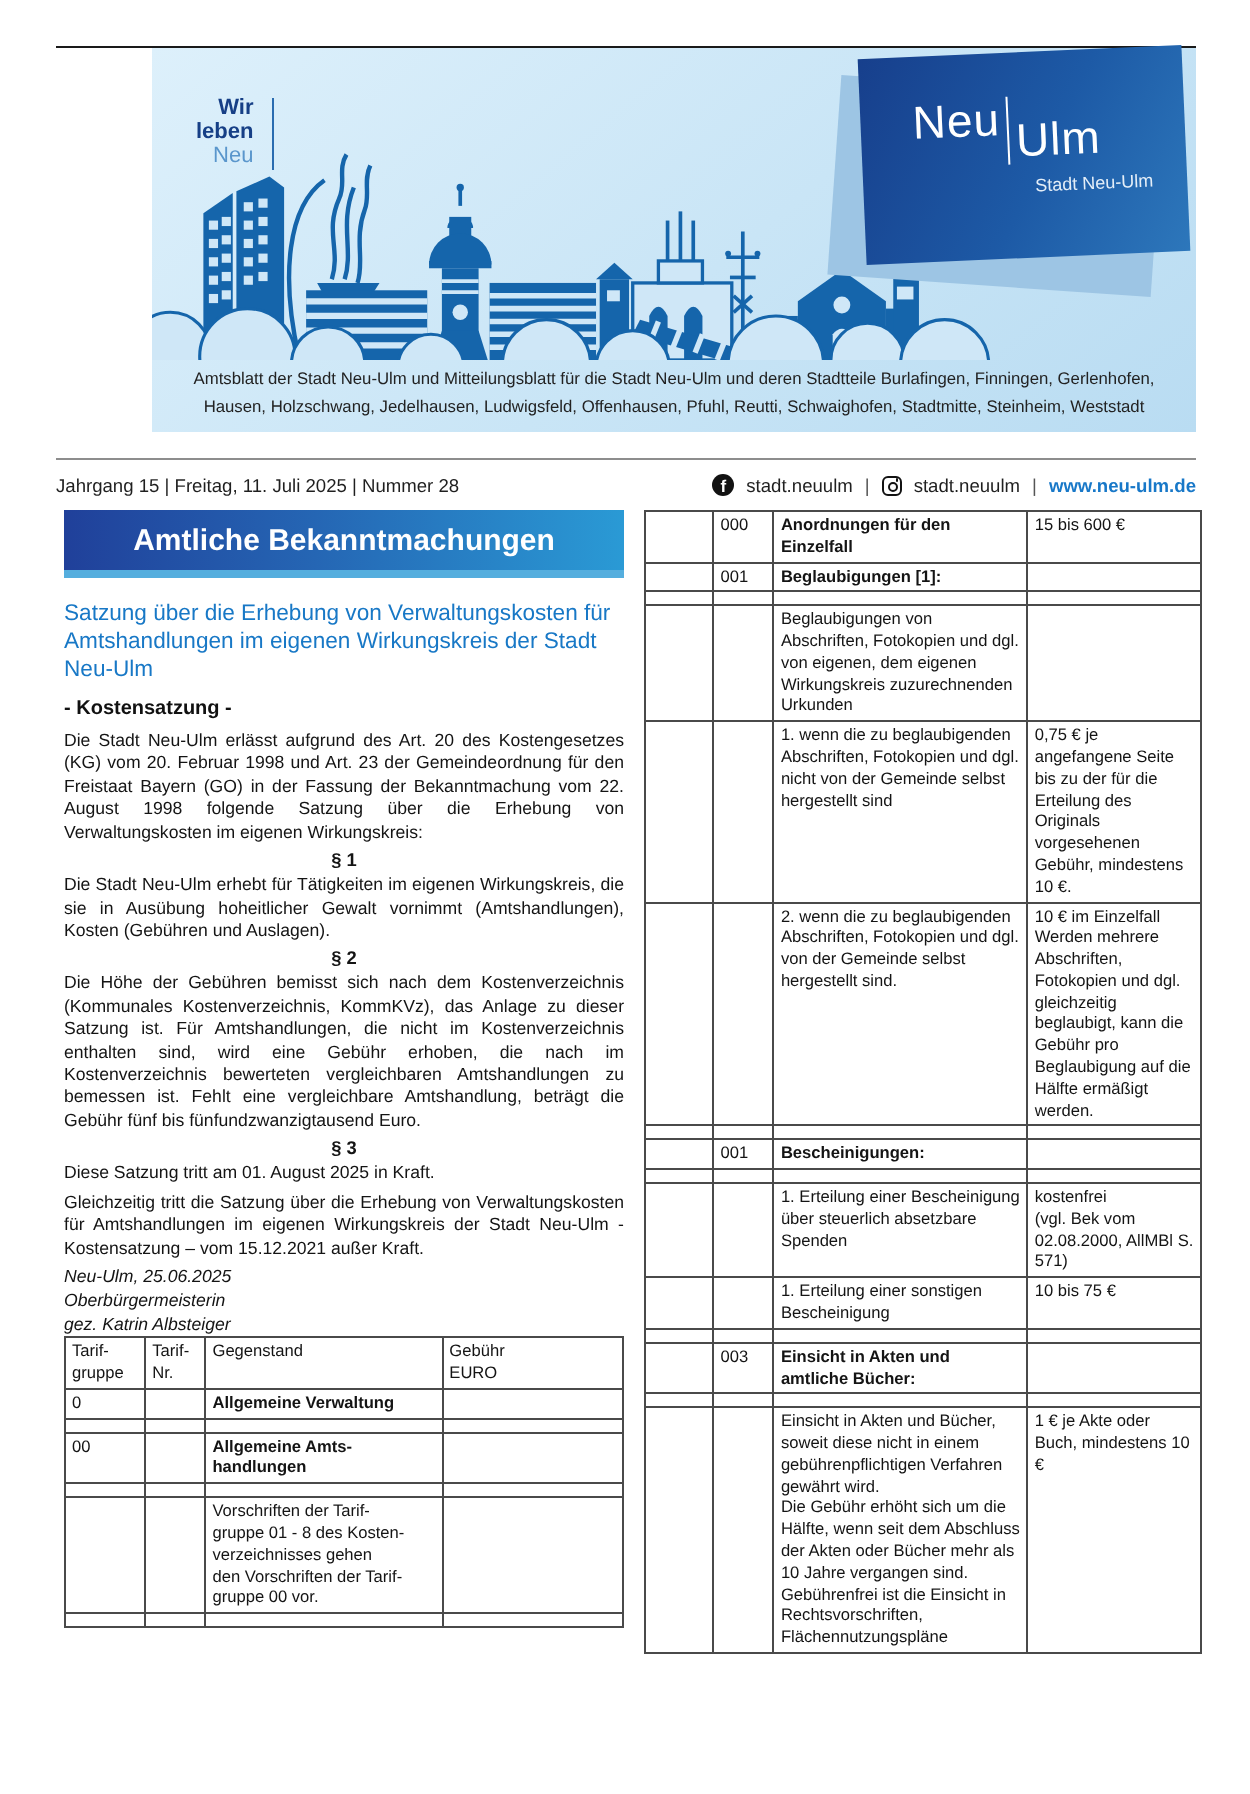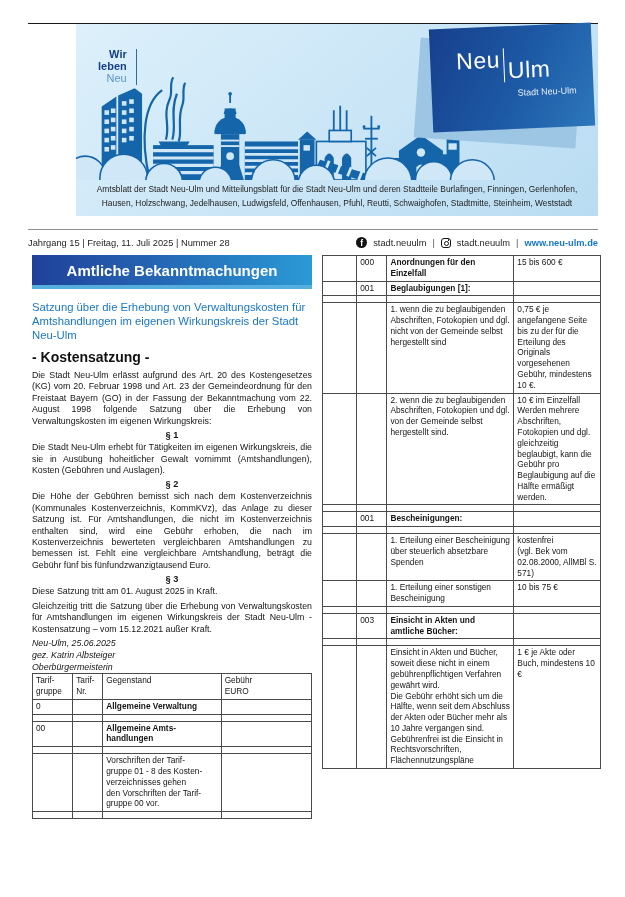"Beglaubigungen von Abschriften," tr { html: none -> <tr> <td></td> <td></td> <td>Beglaubigungen von Abschriften, Fotokopien und dgl. von eigenen, dem eigenen Wirkungskreis zuzurechnenden Urkunden</td> <td></td> </tr> }
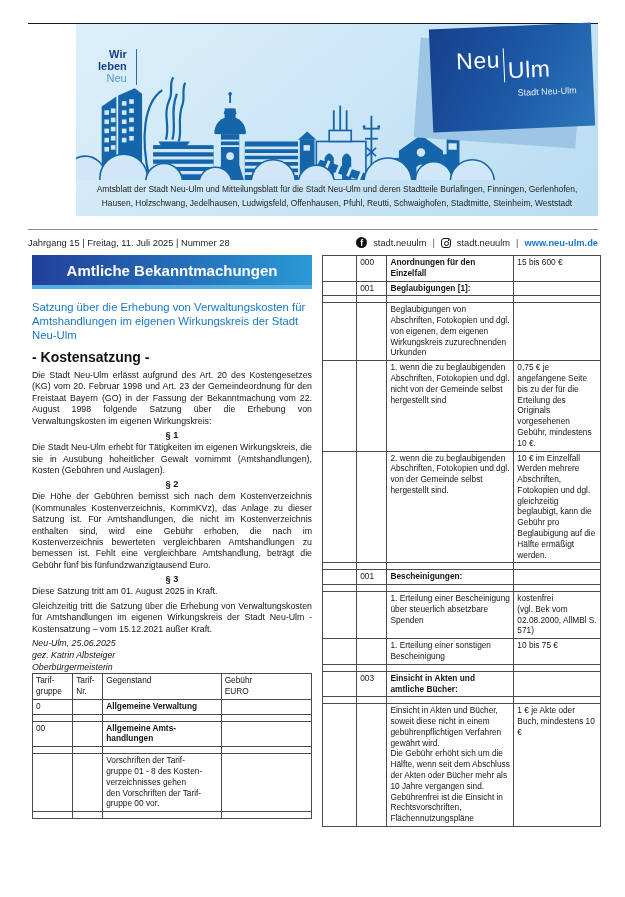"- Kostensatzung -" .article-subtitle { font-size: 14px -> 10px }
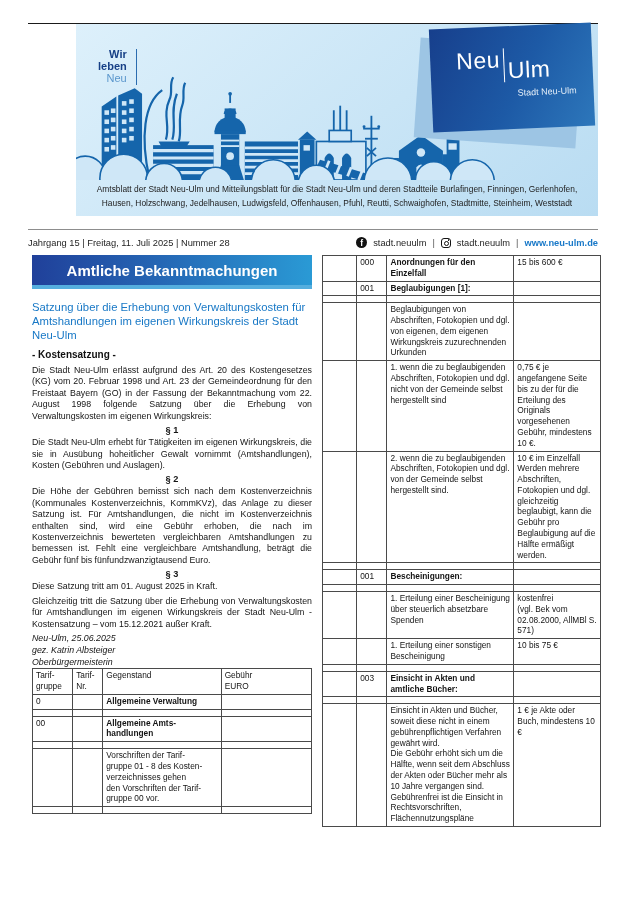"gez. Katrin Albsteiger" div { order: before "Oberbürgermeisterin" -> after "Oberbürgermeisterin" }
